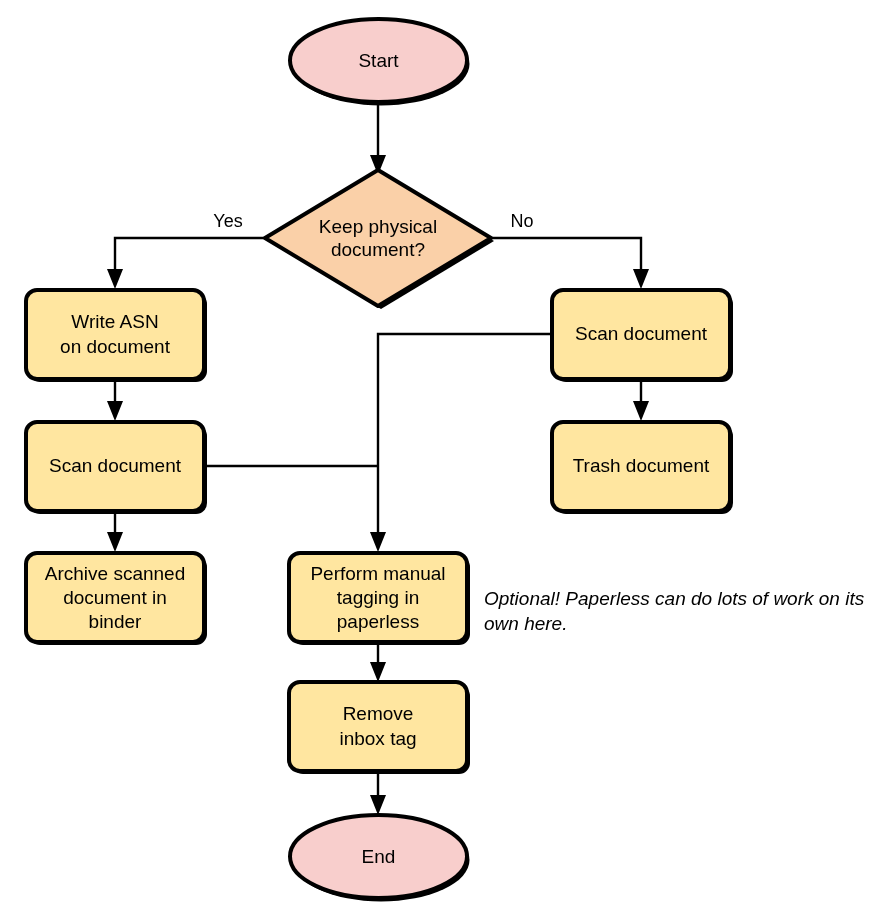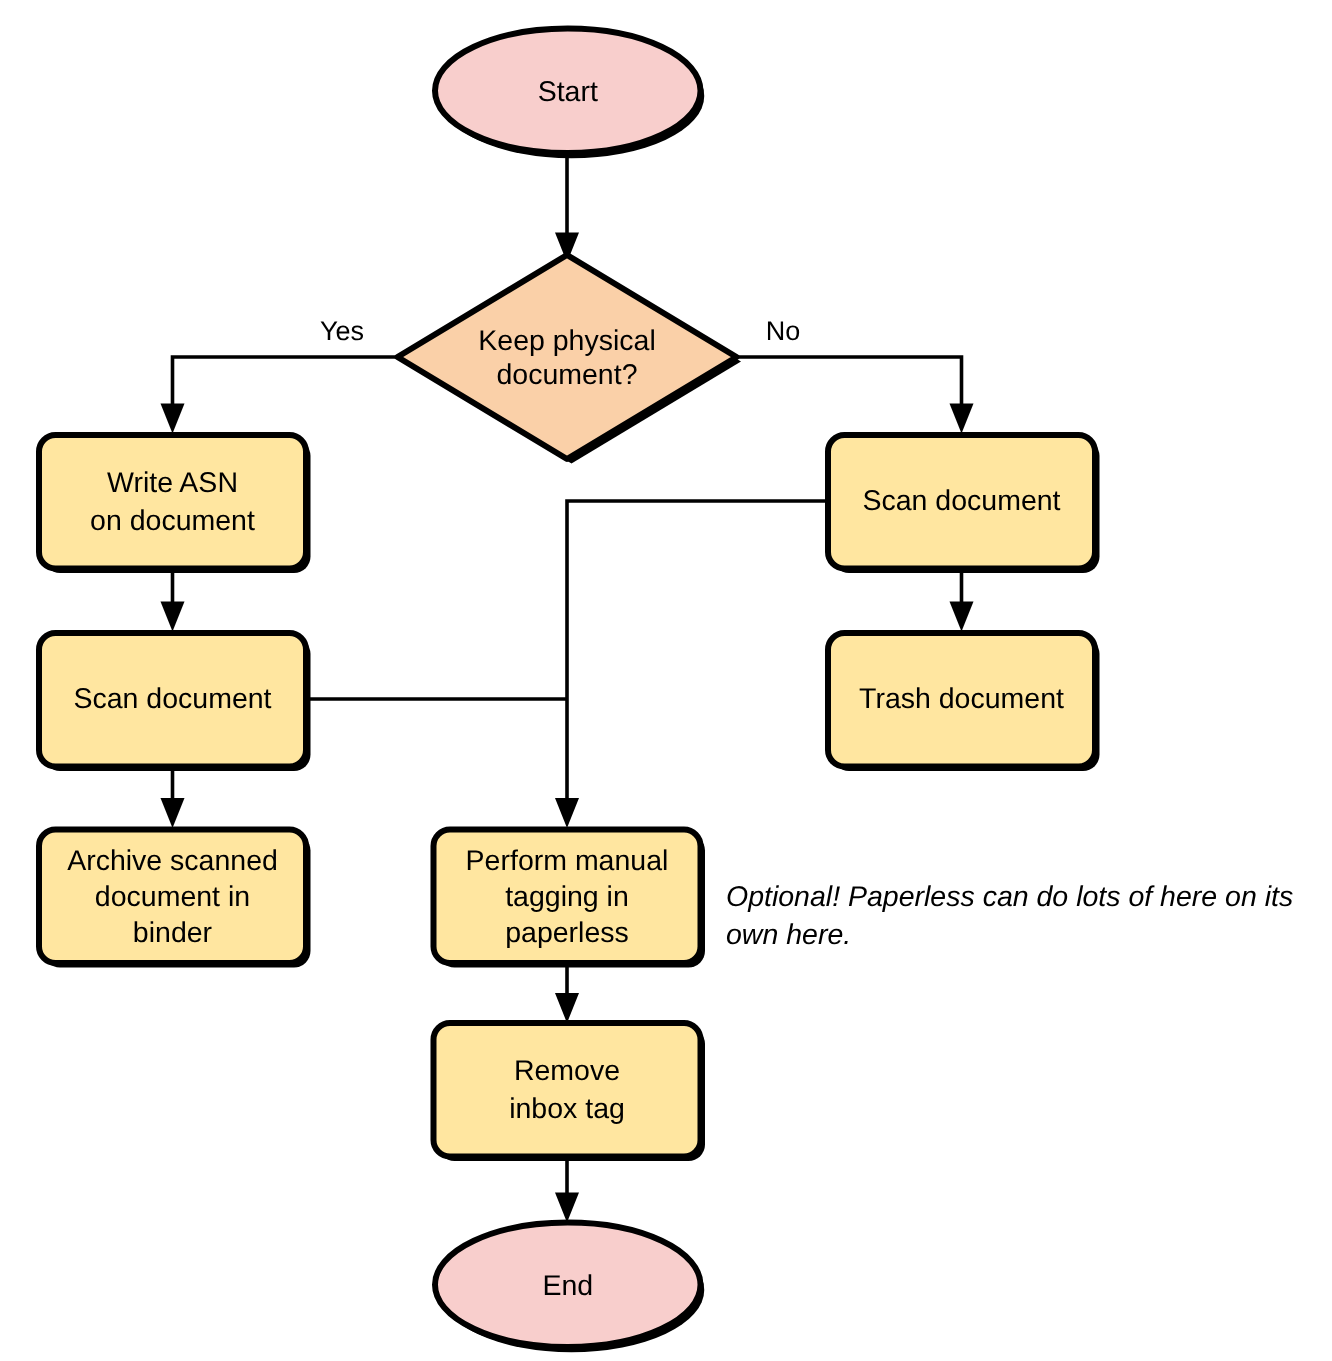"Optional! Paperless can do lots" span { text: here -> work }
